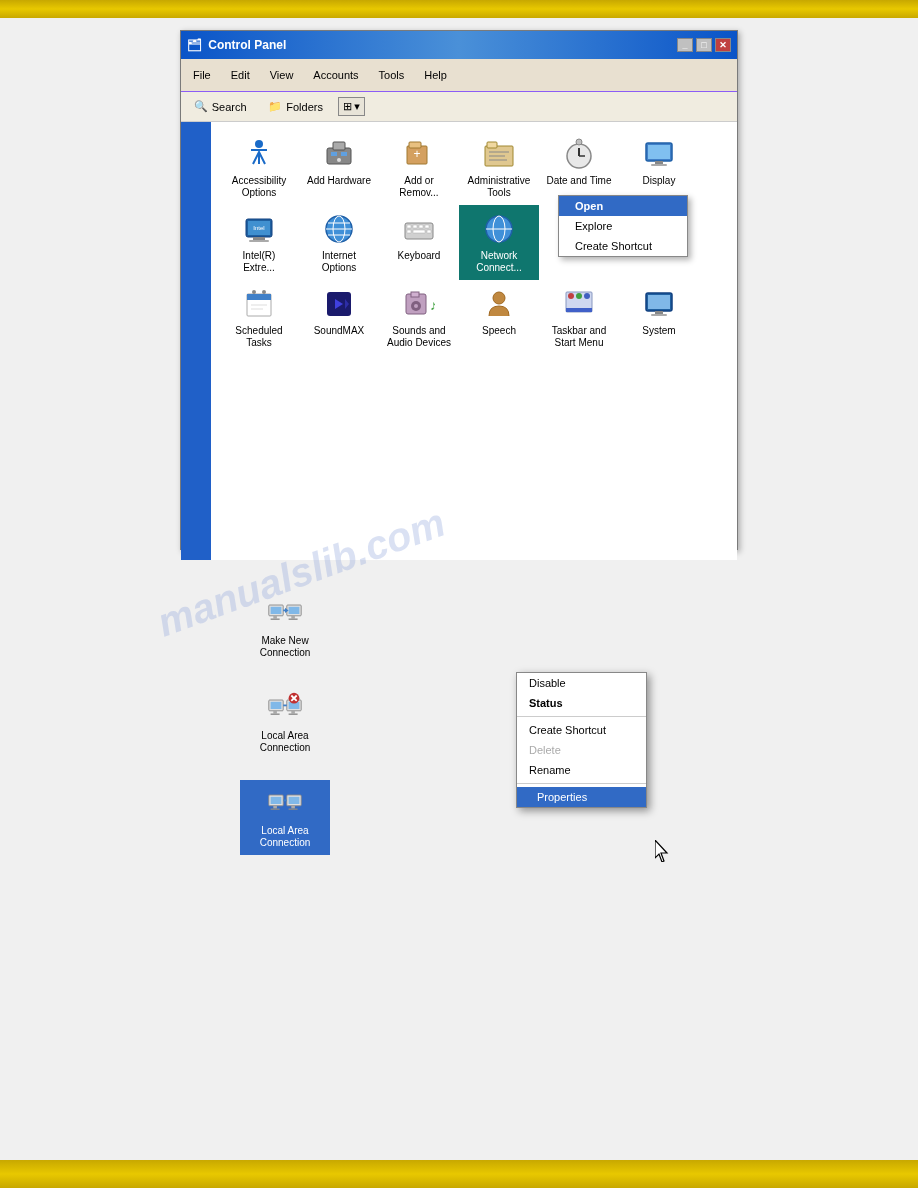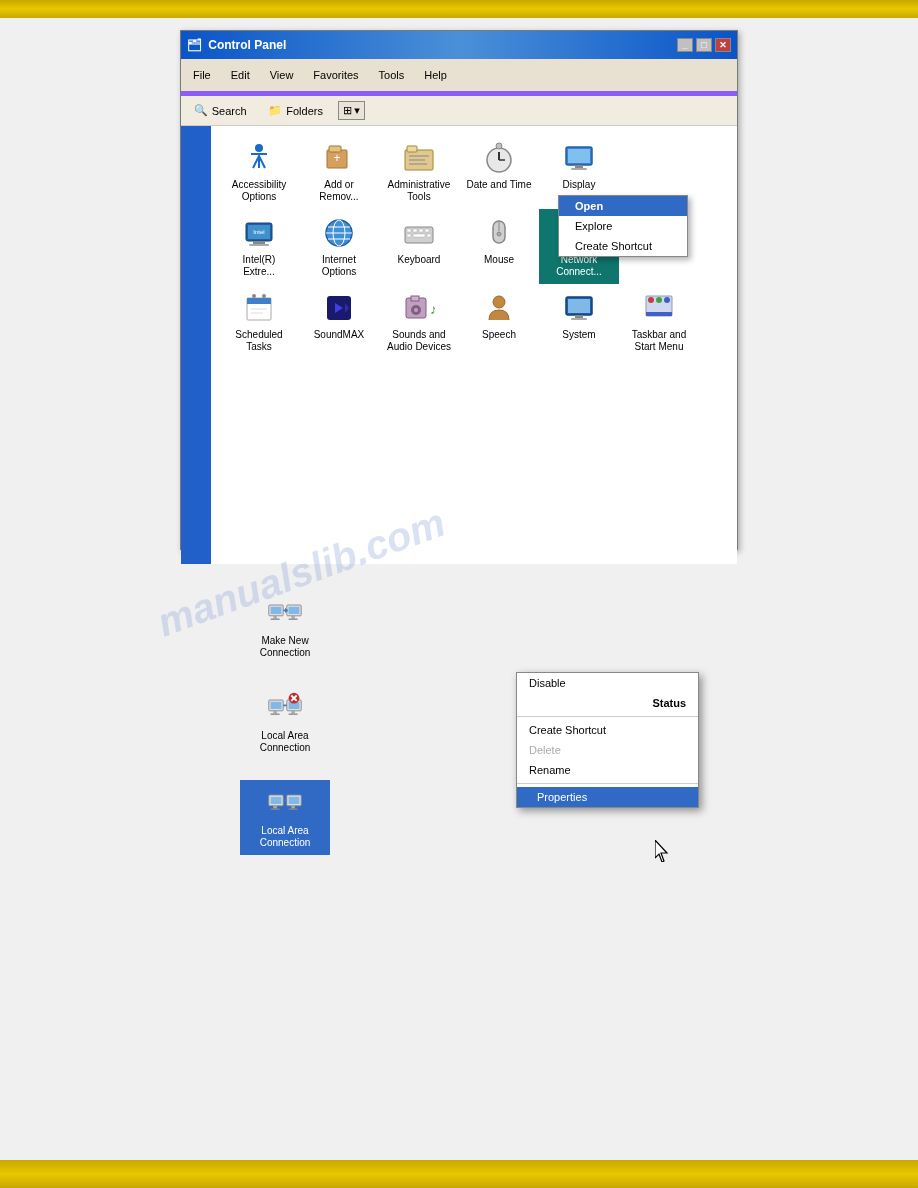"File" .menu-bar { border-bottom: 5px solid #8b5cf6 -> 1px solid #8b5cf6 }
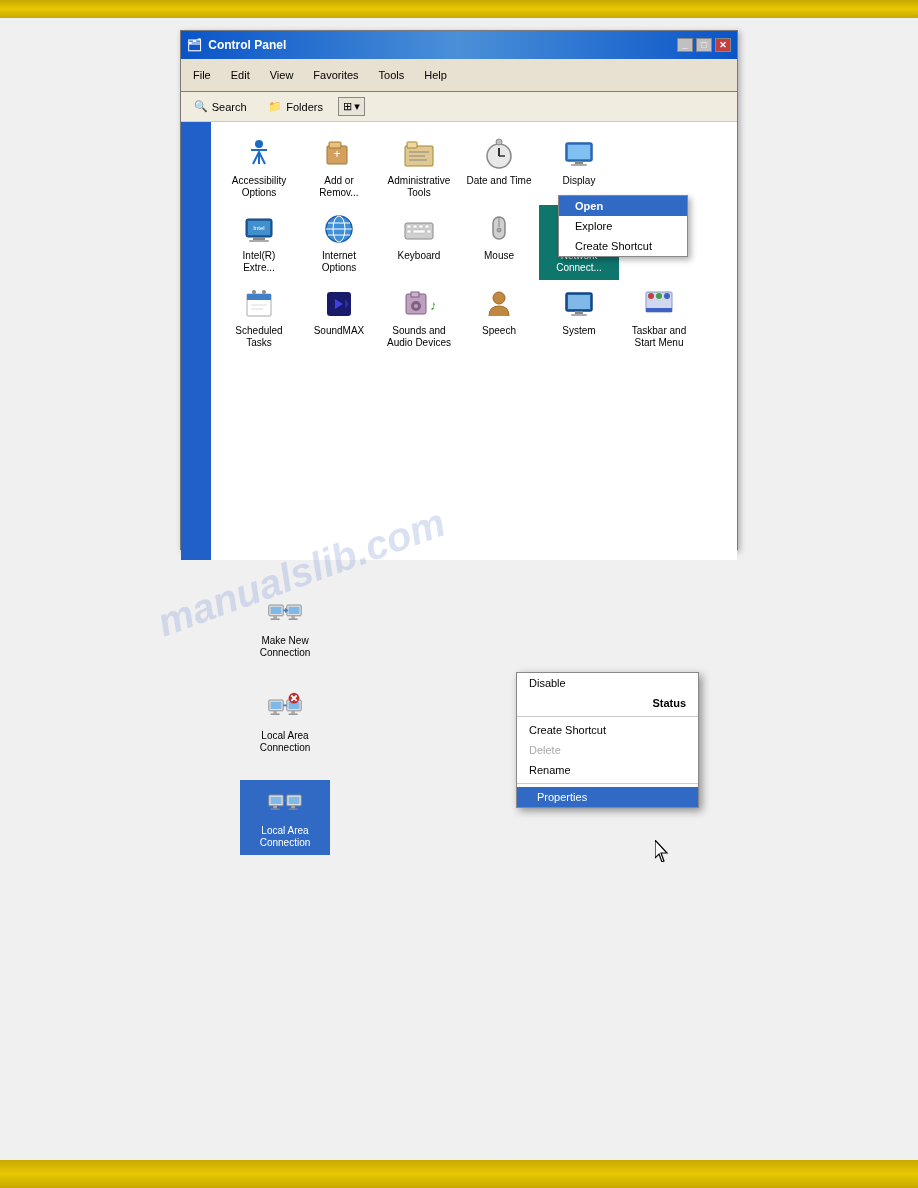"Favorites" span.menu-item { text: Favorites -> Accounts }
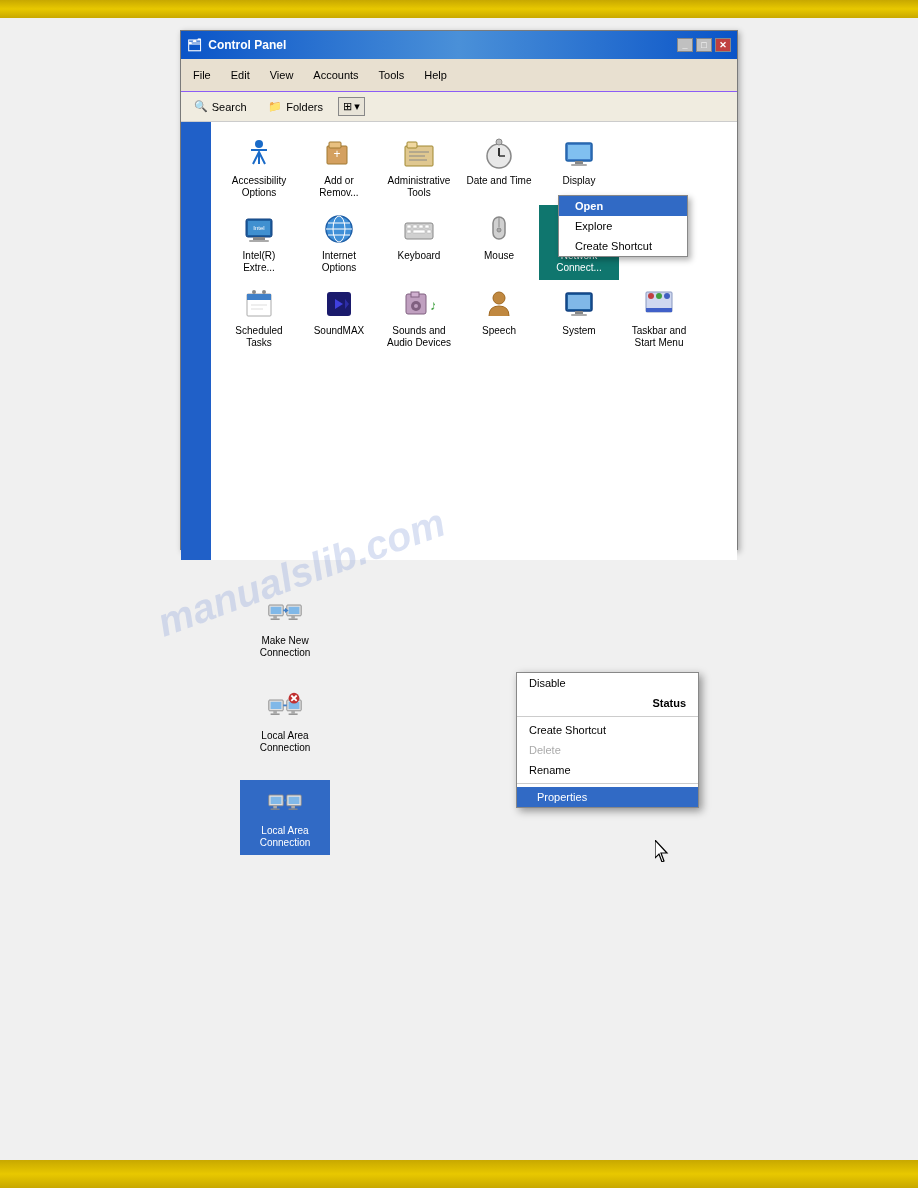"Add Hardware" div.icon-item { html: none -> <div> <div> <svg> <rect></rect> <rect></rect> <rect></rect> <rect></rect> <circle></circle> </svg> </div> <span>Add Hardware</span> </div> }
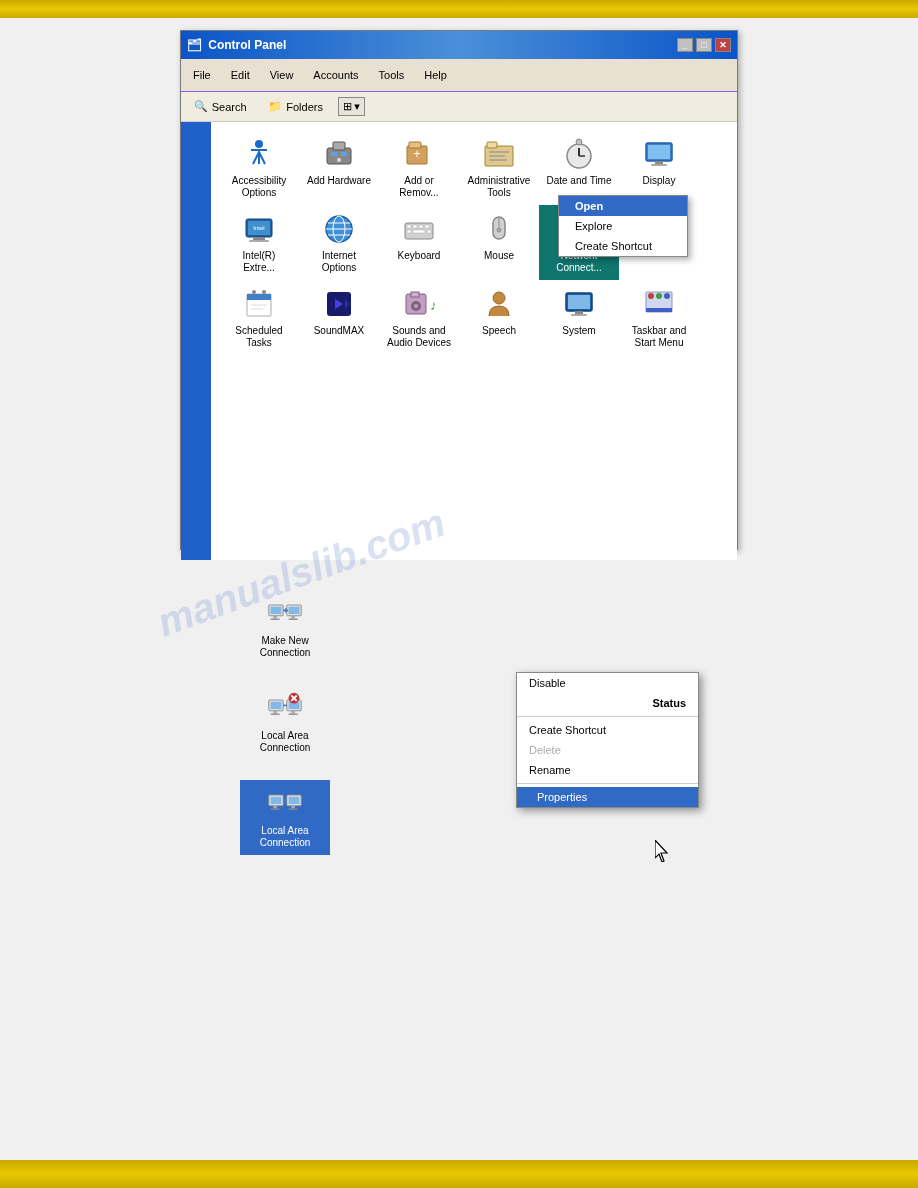"Mouse" div.icon-item { html: <div> <div> <svg> <rect></rect> <line></line> <circle></circle> </svg> </div> <span>Mouse</span> </div> -> none }
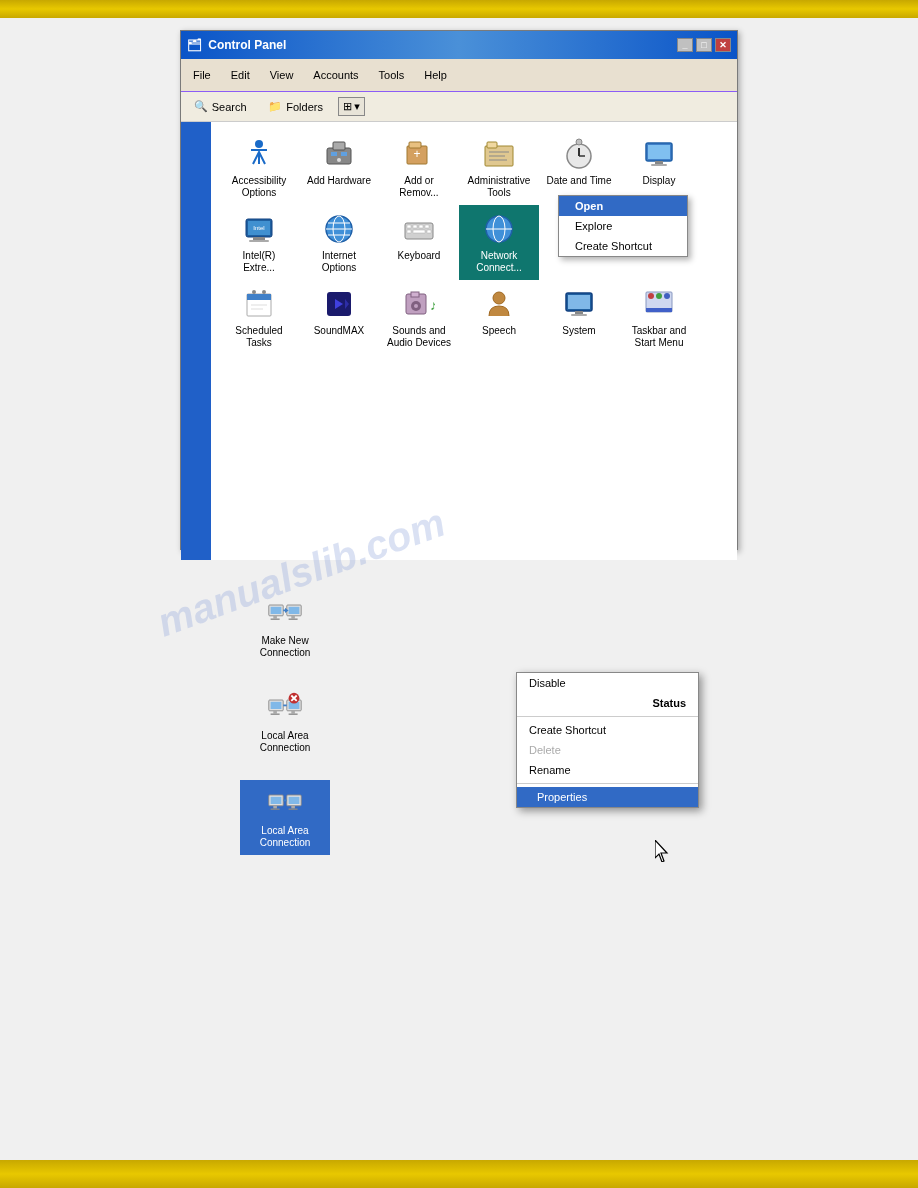"System" div.icon-item { order: before "Taskbar and" -> after "Taskbar and" }
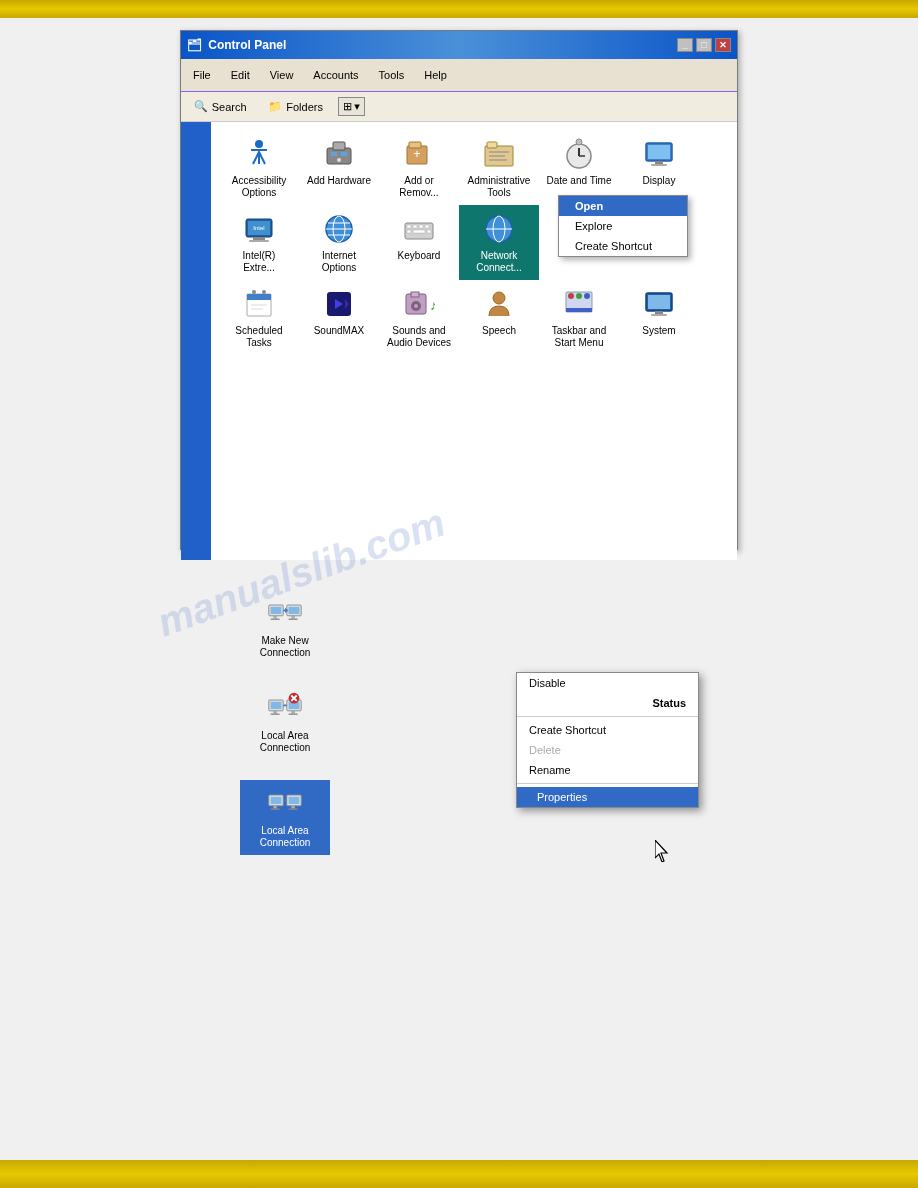"Disable" .context-menu-2 { width: 183px -> 131px }
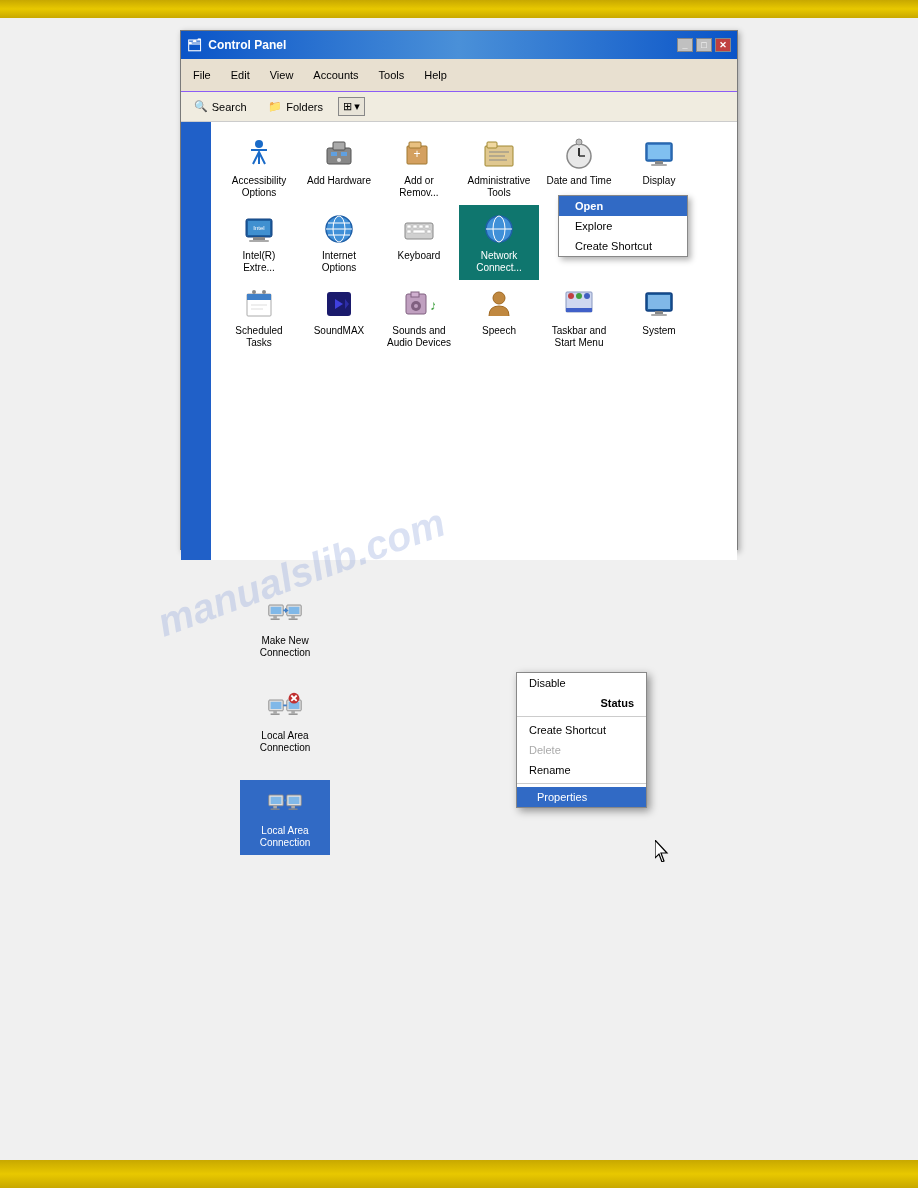"Status" .ctx2-item.bold { text-align: right -> none }
